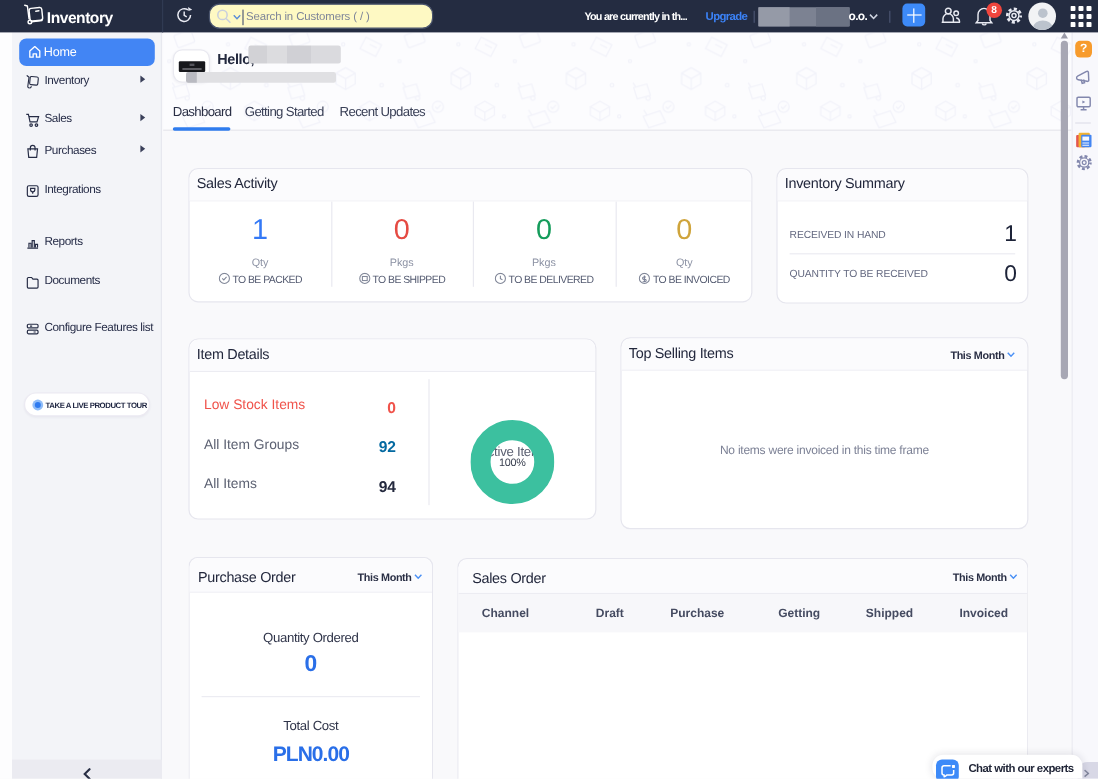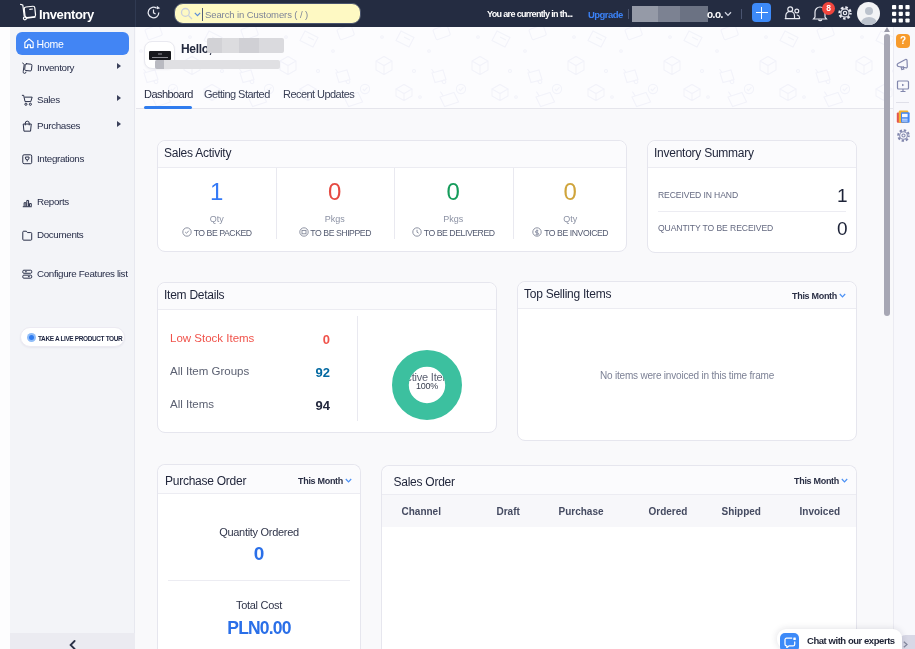"Ordered" span { text: Ordered -> Getting }
